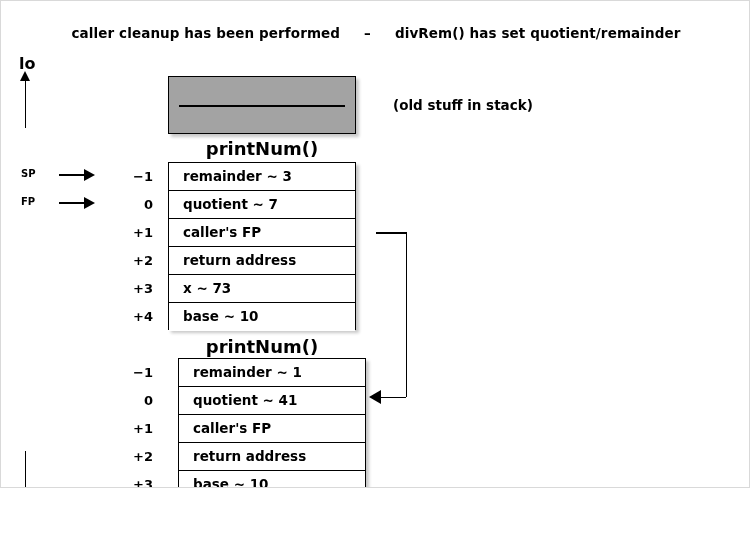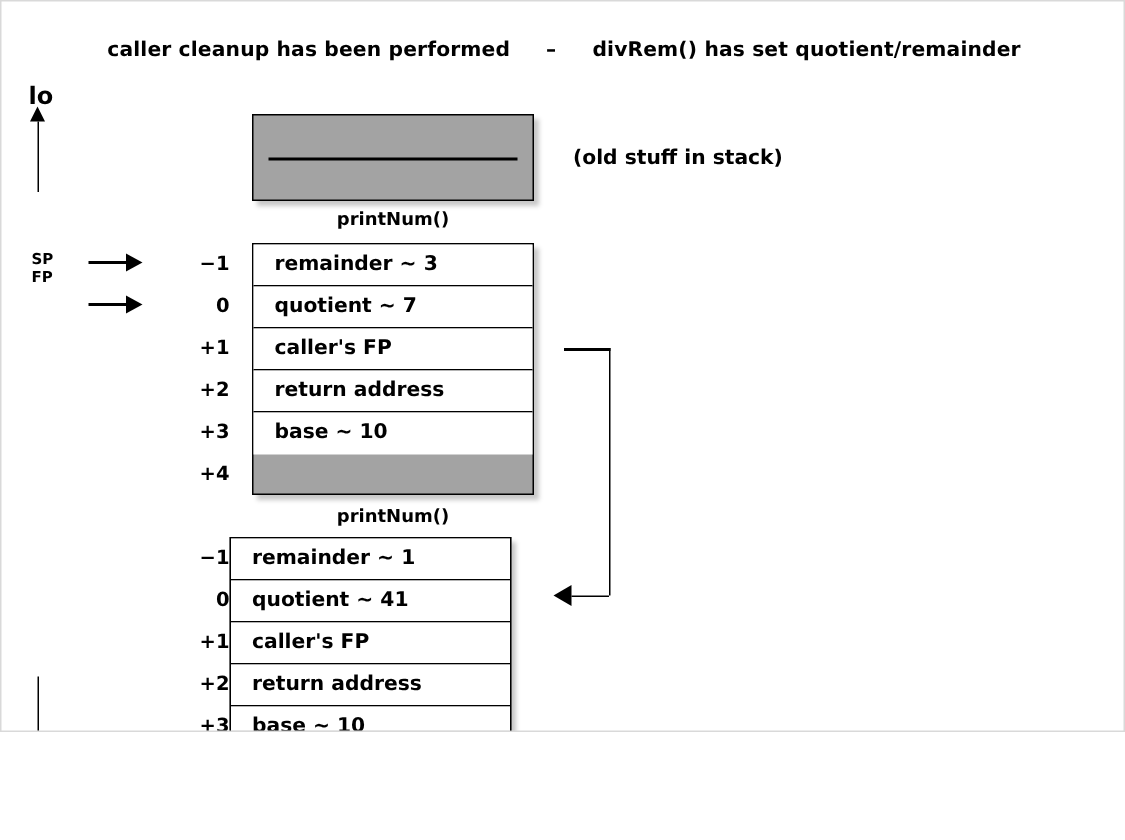"(old stuff in stack)" div.side-note { left: 381px -> 392px }
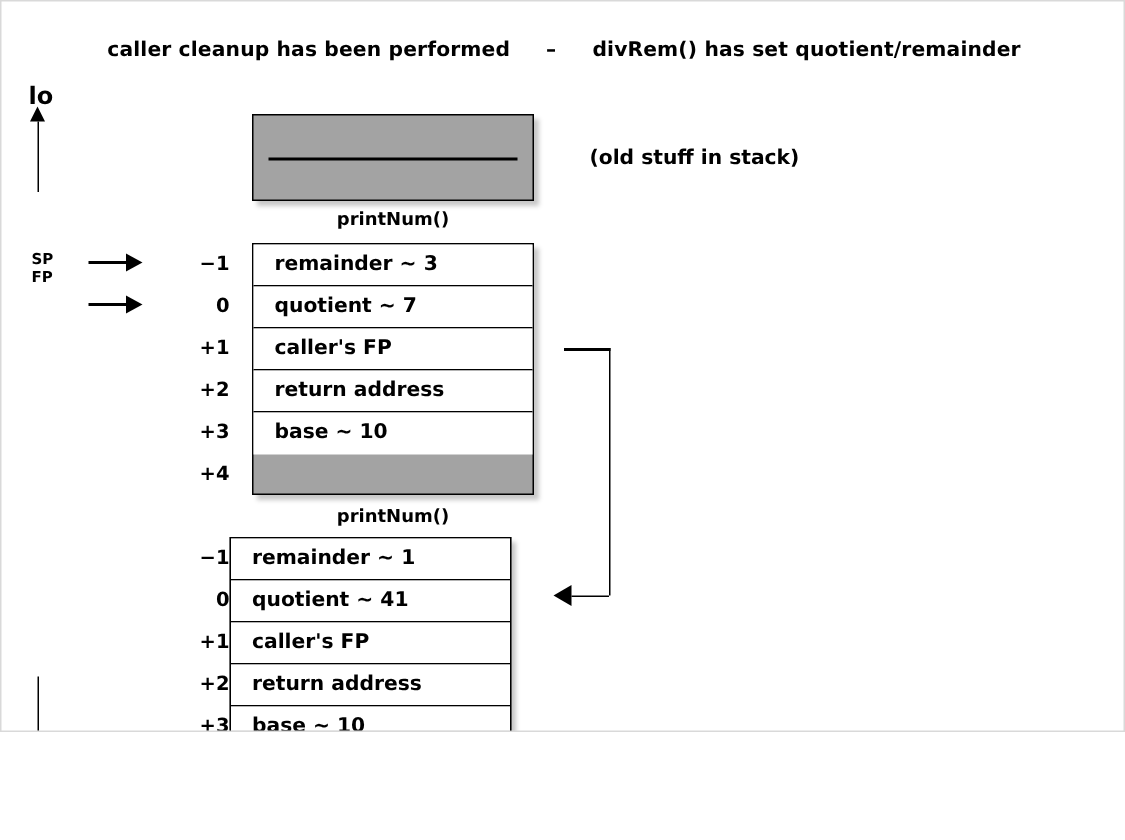"printNum()" .frame-caption { font-size: 12px -> 18px }
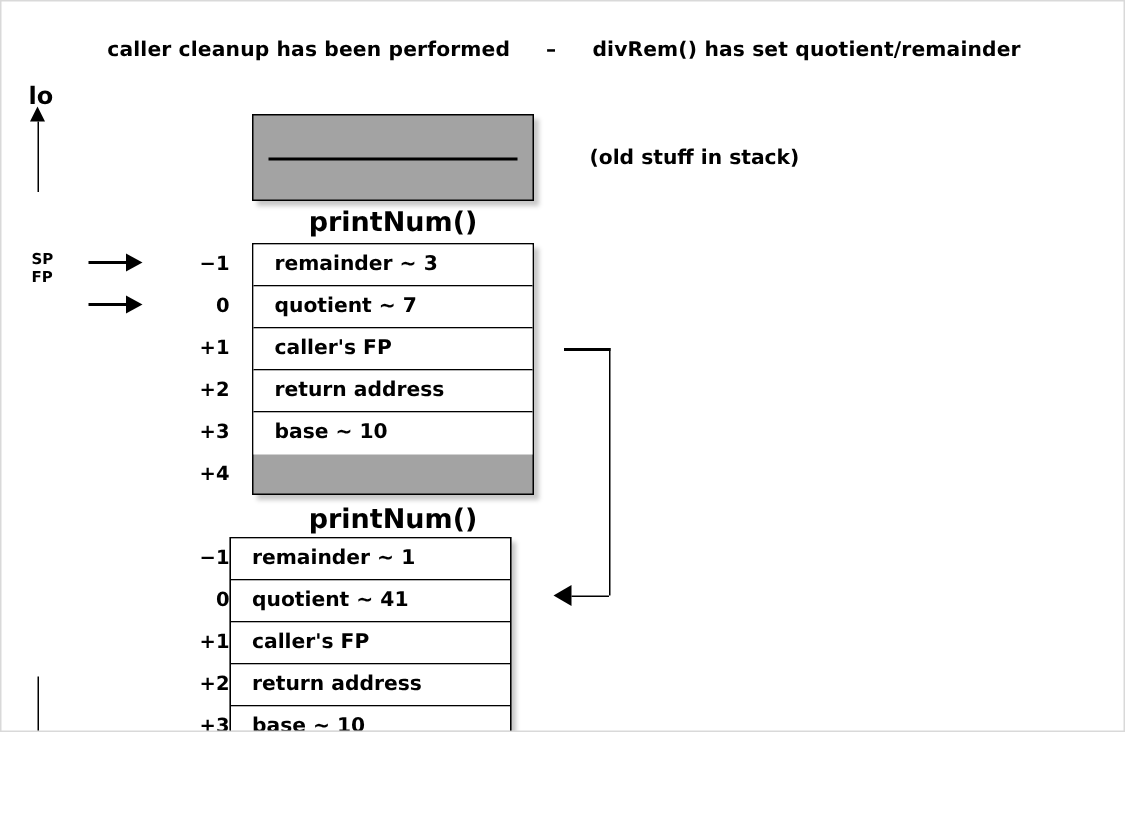"FP" div.ptr { top: 180px -> 196px }
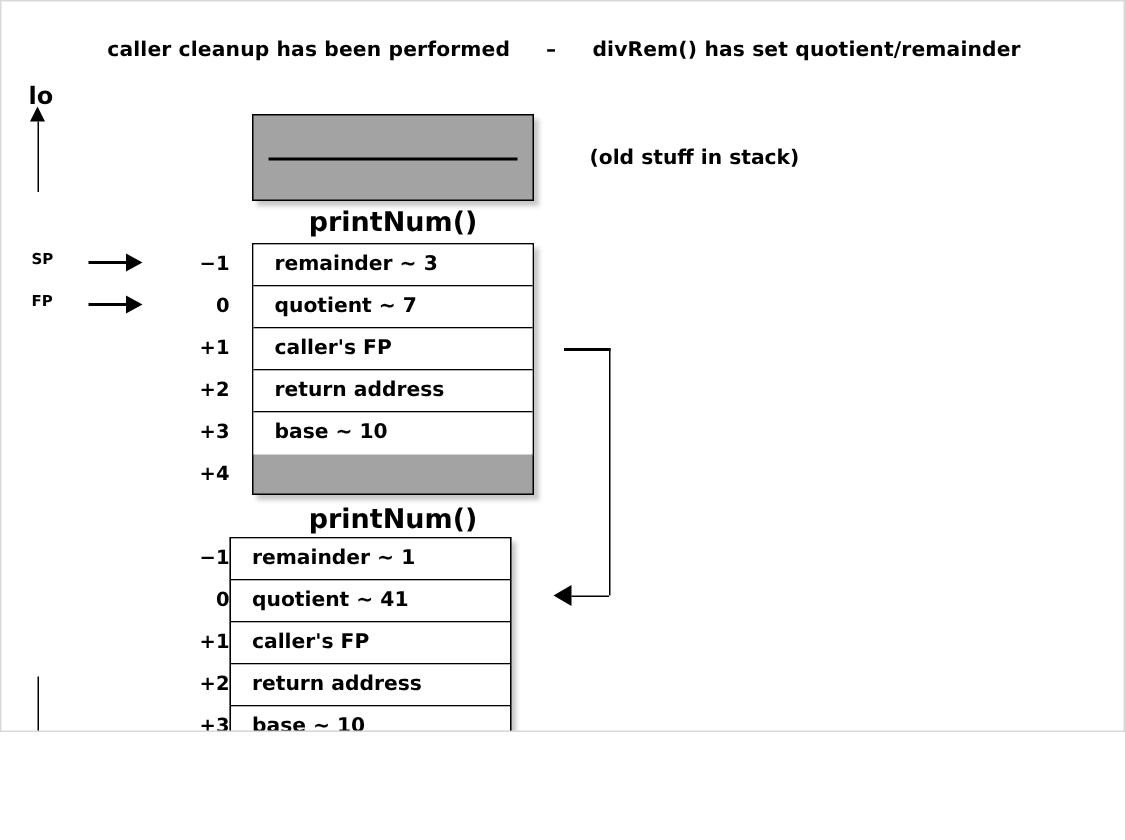"x ~ 73" div.cell { html: none -> <div>x ~ 73</div> }
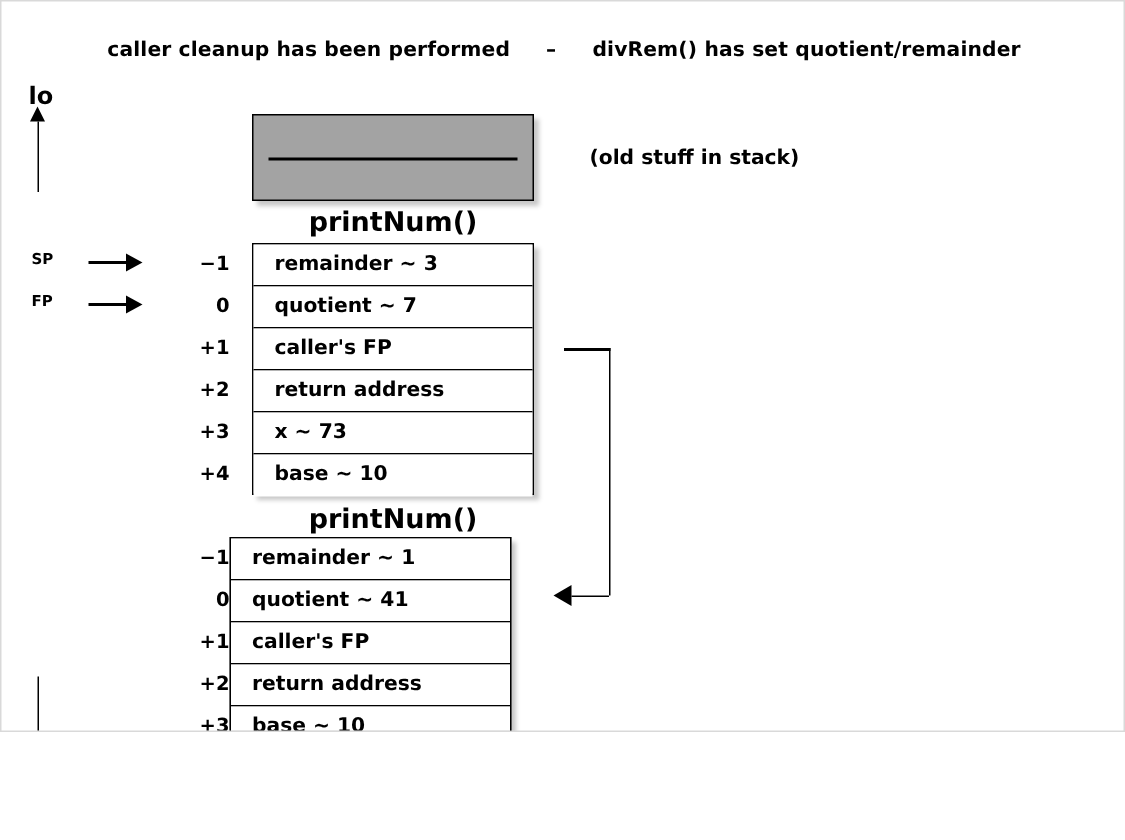"remainder ~ 1" div.stack-box { left: 152px -> 177px }
